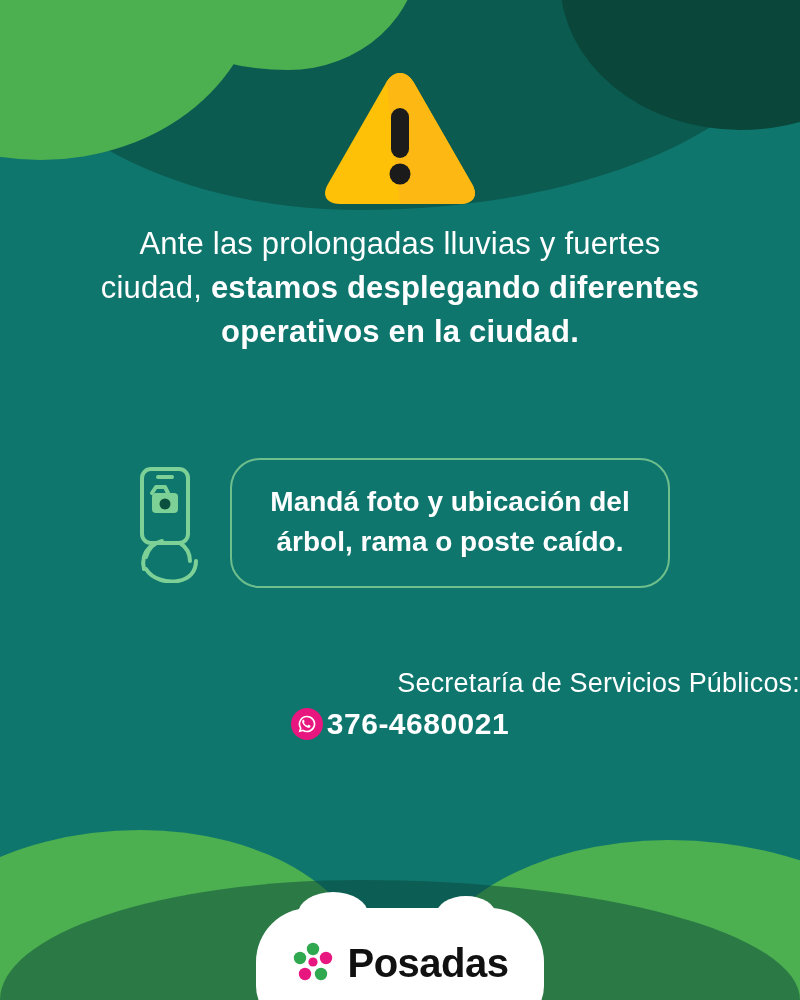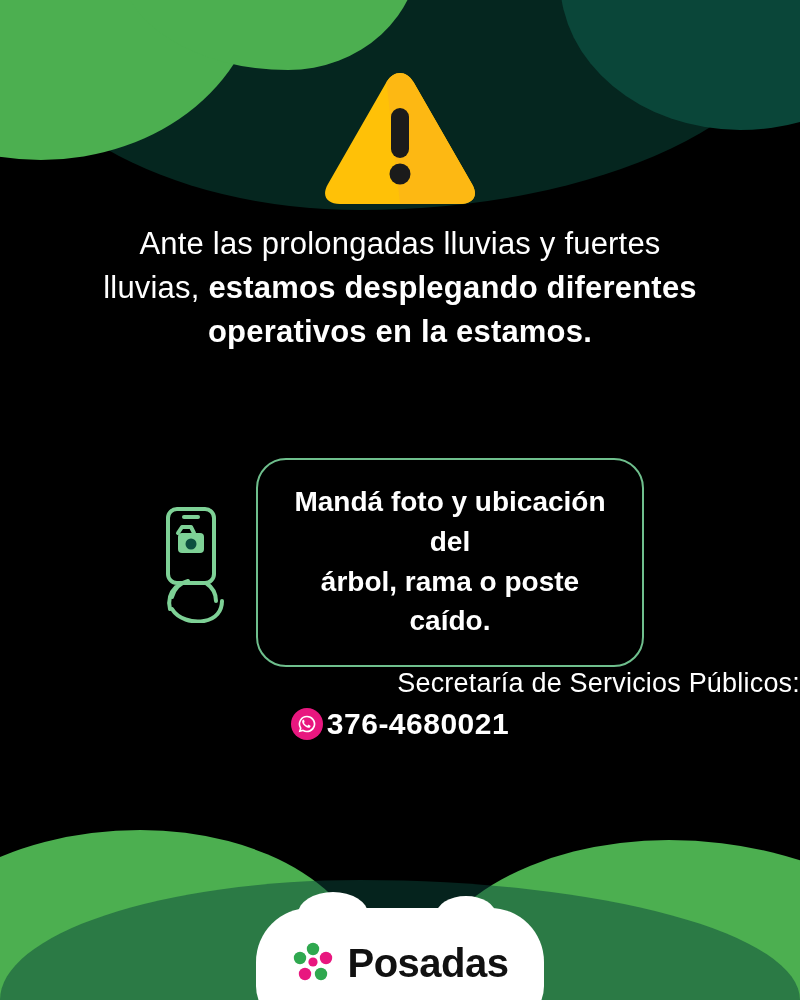"Ante las prolongadas lluvias y" .poster { background: #000000 -> #0f766e }
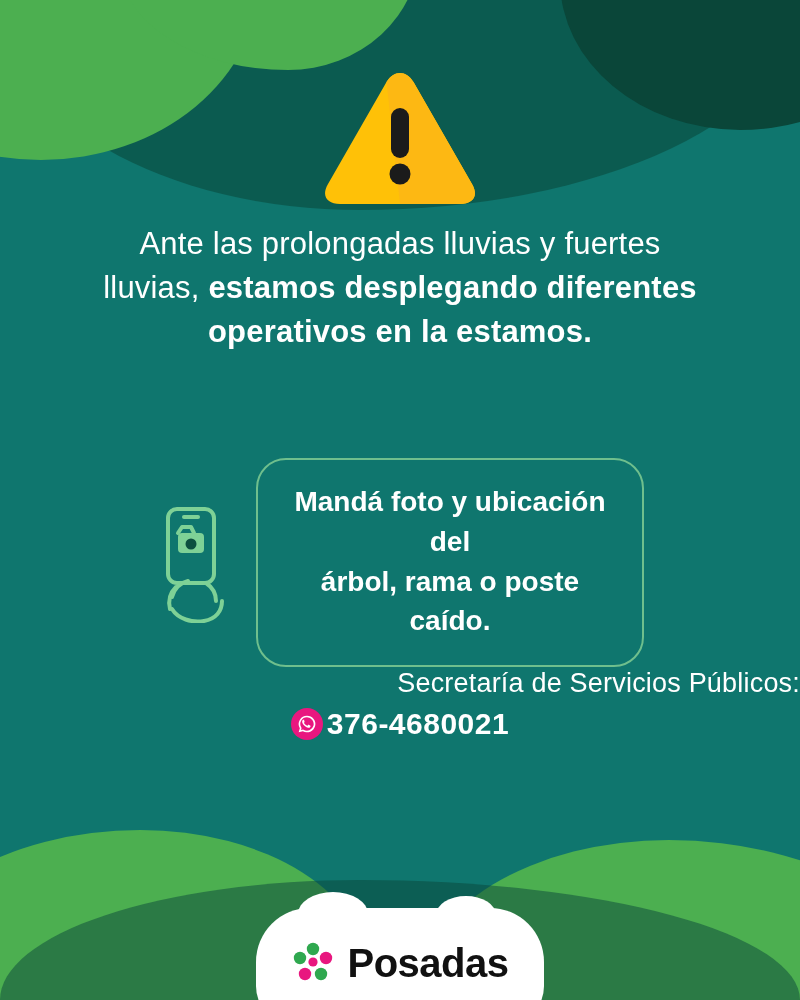"lluvias," span.light { text: lluvias -> ciudad }
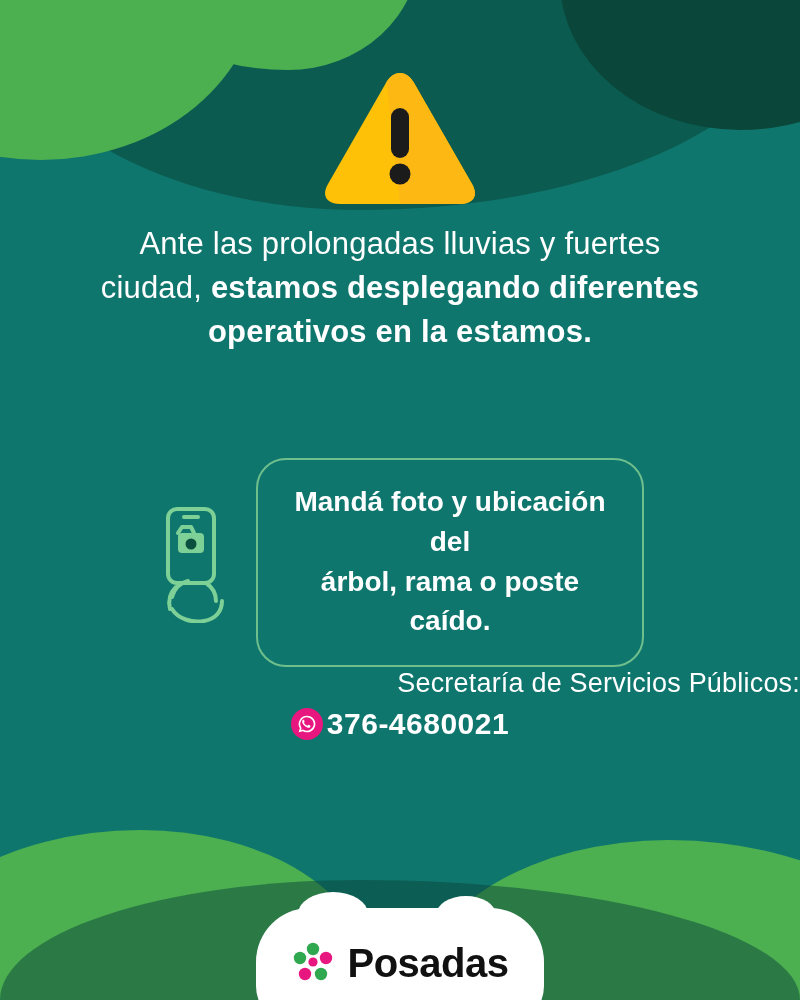"operativos en la estamos." span.bold { text: estamos -> ciudad }
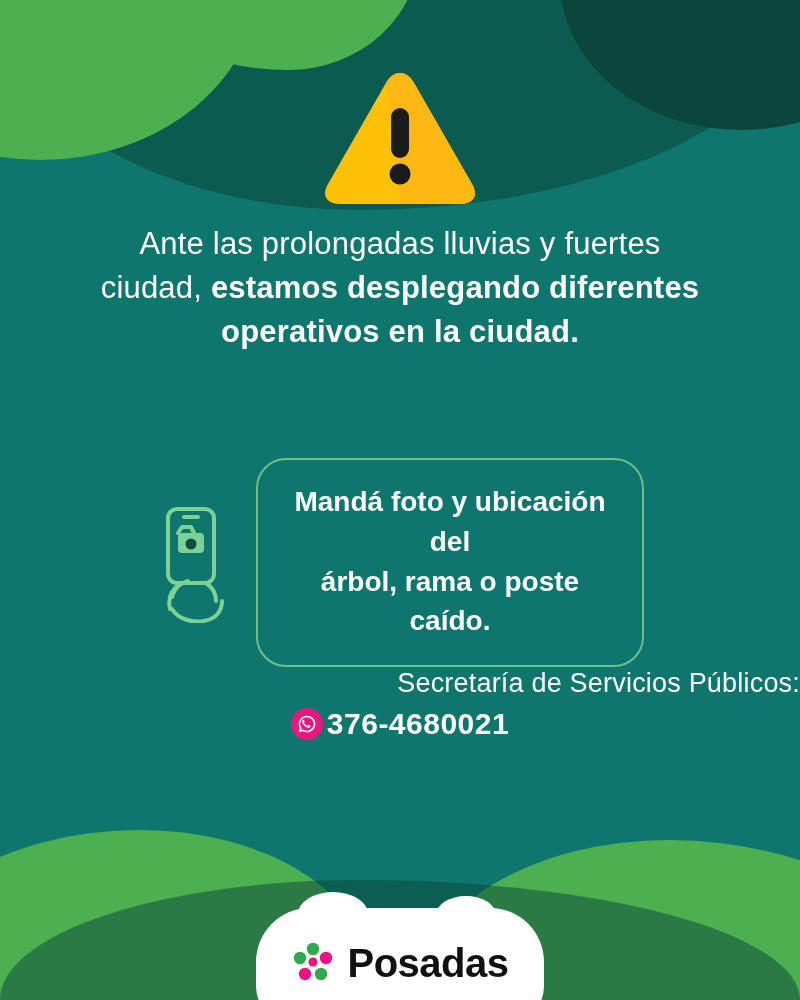"Mandá foto y ubicación del" .callout-box { width: 388px -> 440px }
